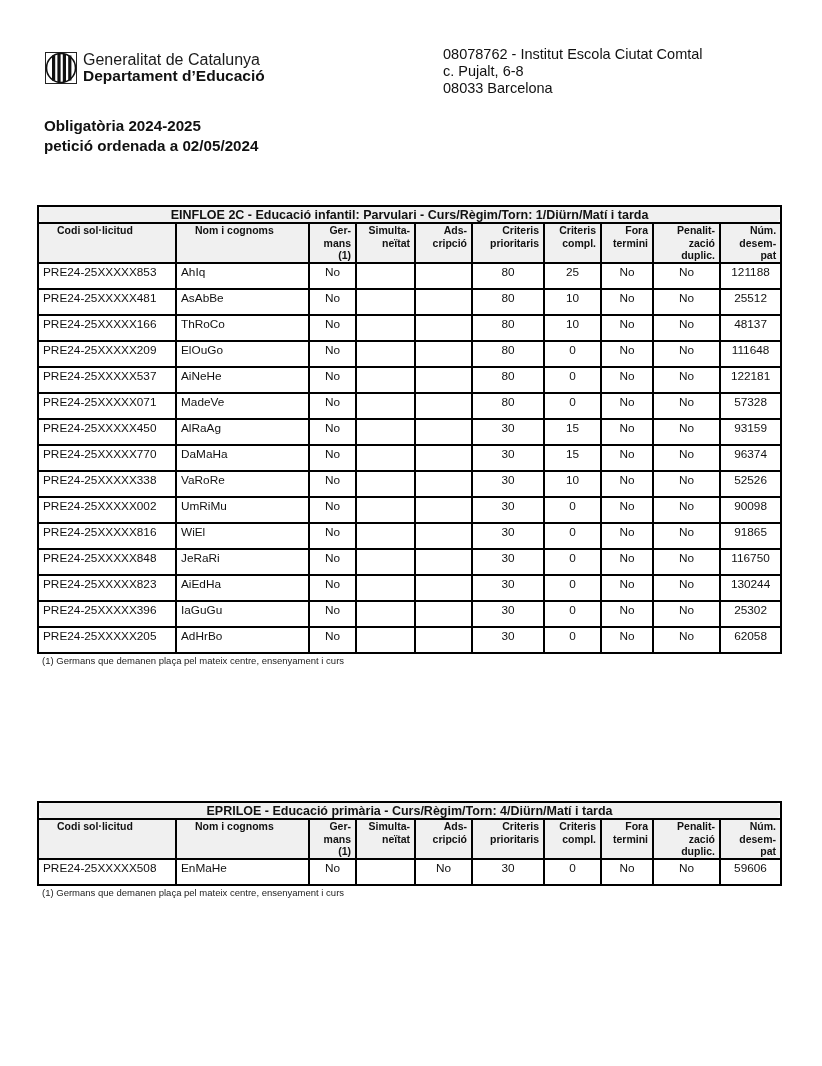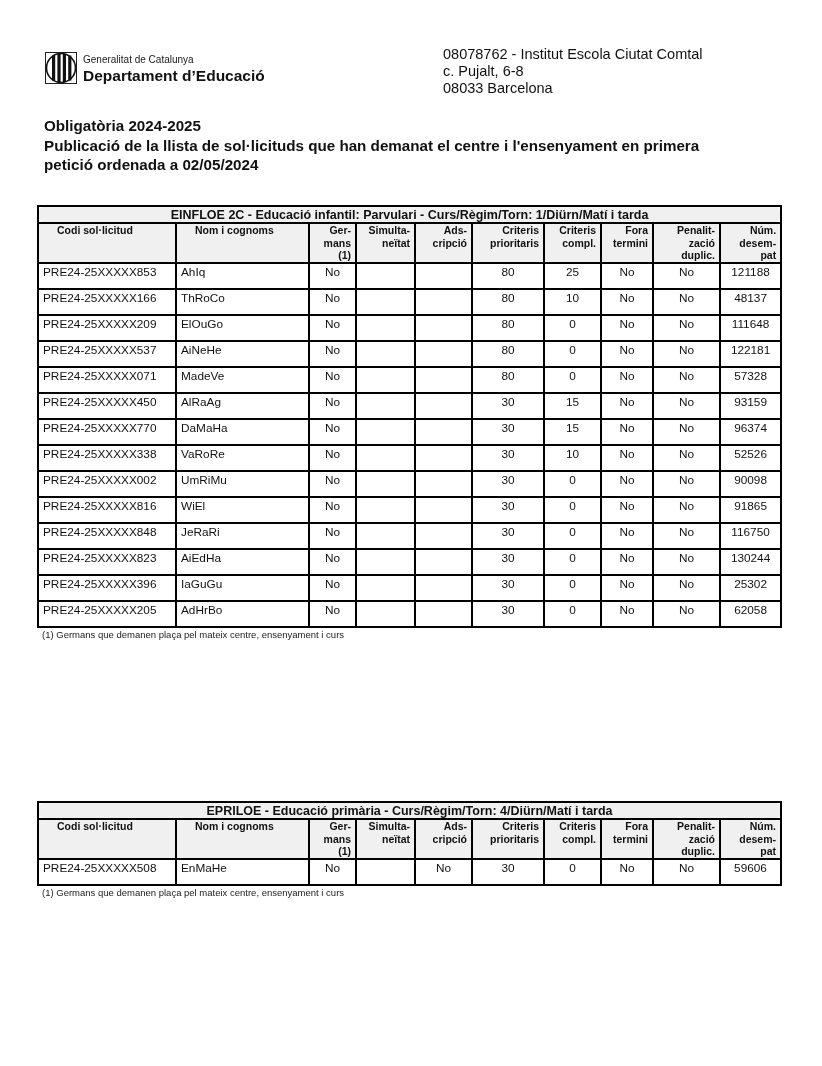"Generalitat de Catalunya" .logo-line1 { font-size: 10px -> 16px }
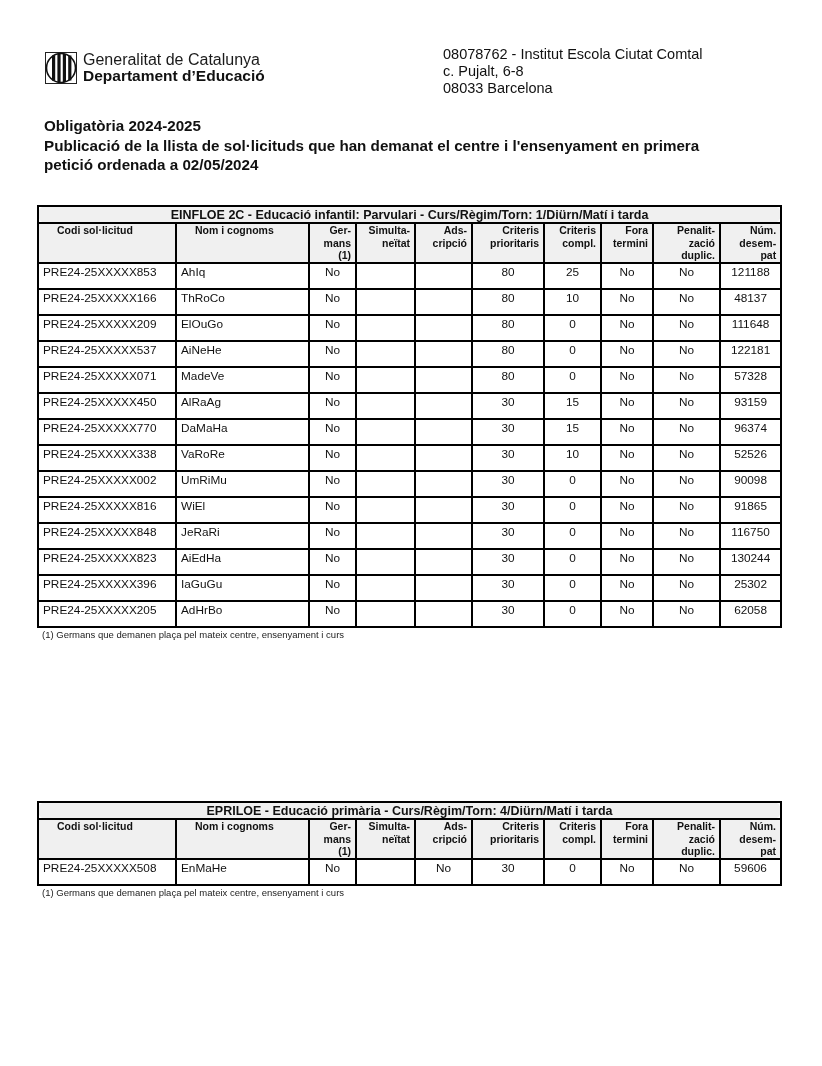"Publicació de la llista de" div { html: <div>Publicació de la llista de sol·licituds que han demanat el centre i l'ensenyament en primera</div> -> none }
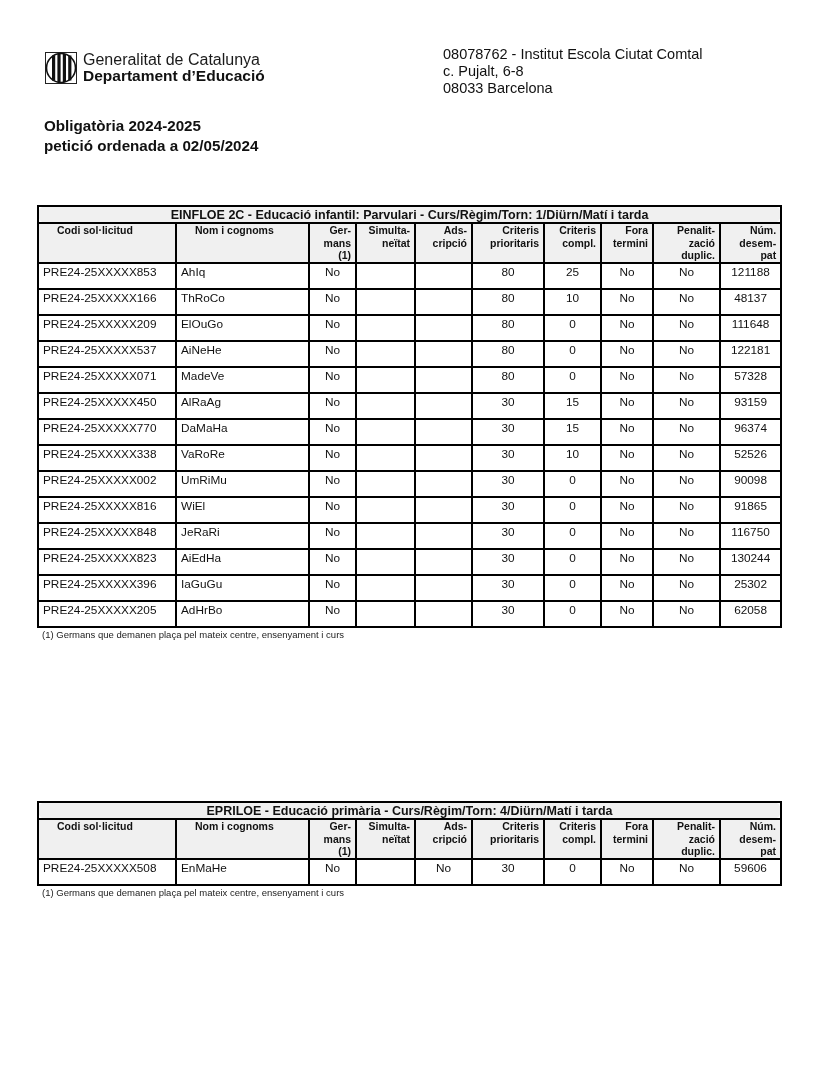"PRE24-25XXXXX481" tr.data { html: none -> <tr> <td>PRE24-25XXXXX481</td> <td>AsAbBe</td> <td>No</td> <td></td> <td></td> <td>80</td> <td>10</td> <td>No</td> <td>No</td> <td>25512</td> </tr> }
